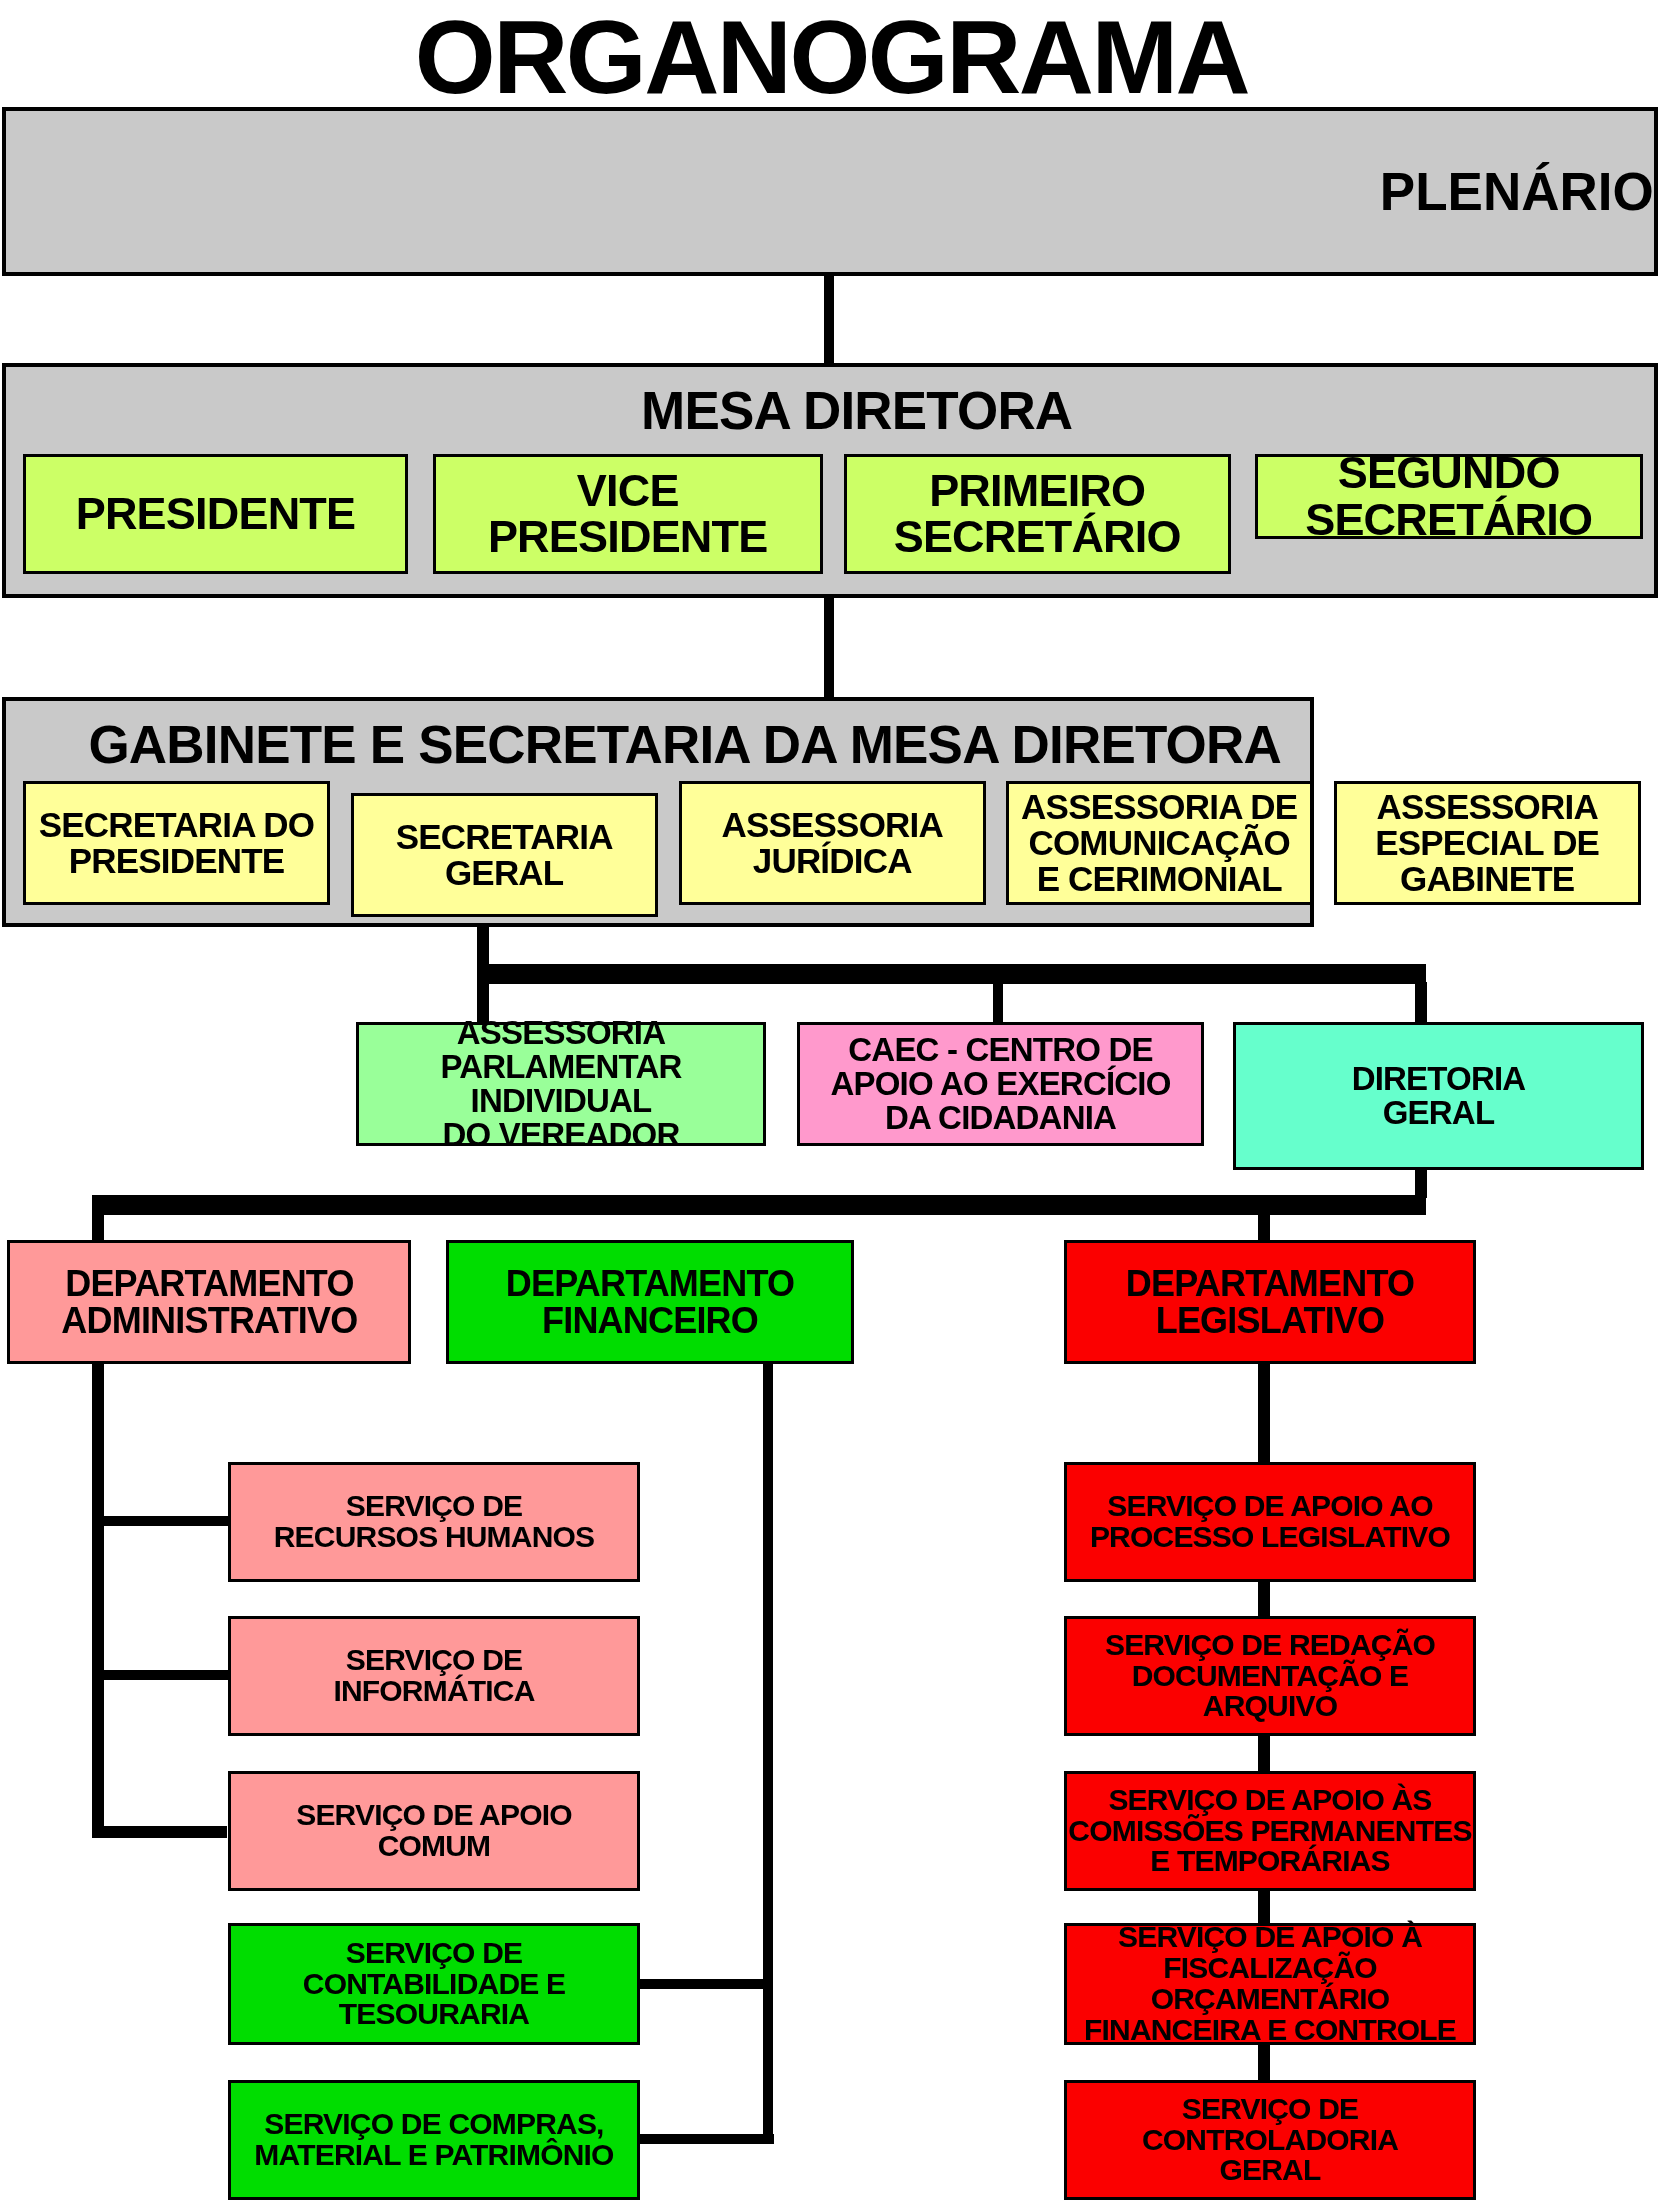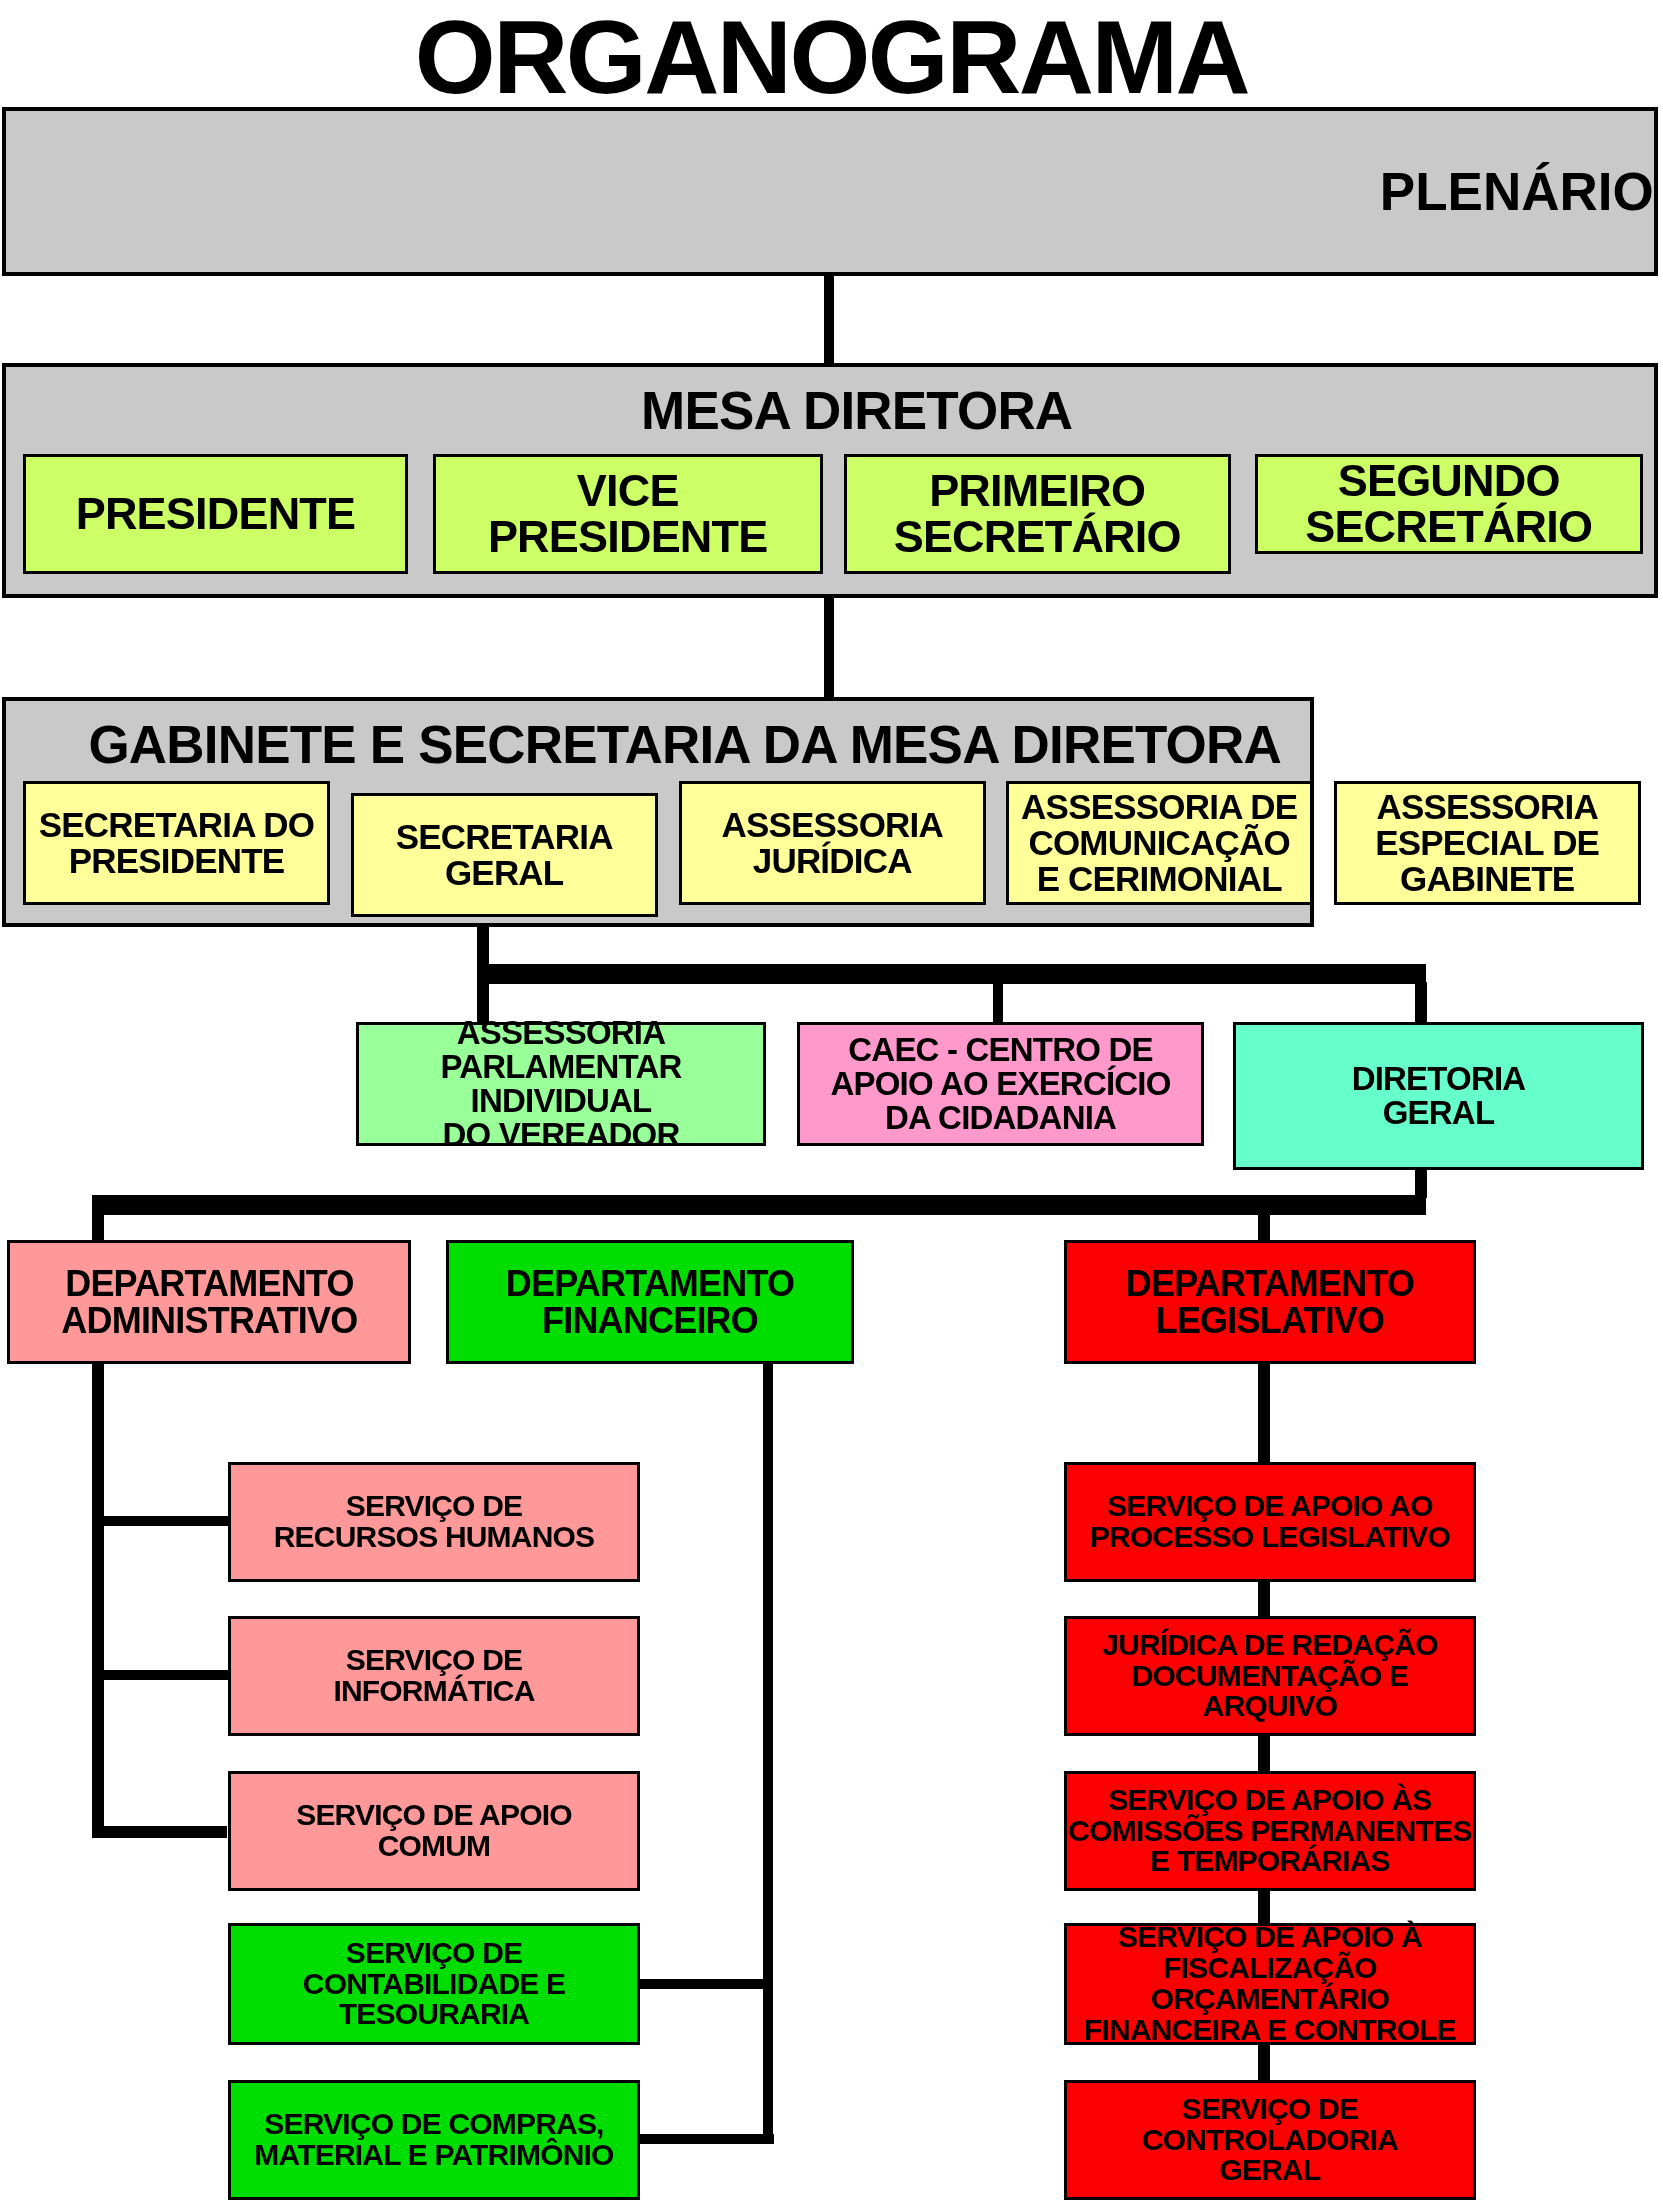"SEGUNDO" div.node { height: 100px -> 85px }
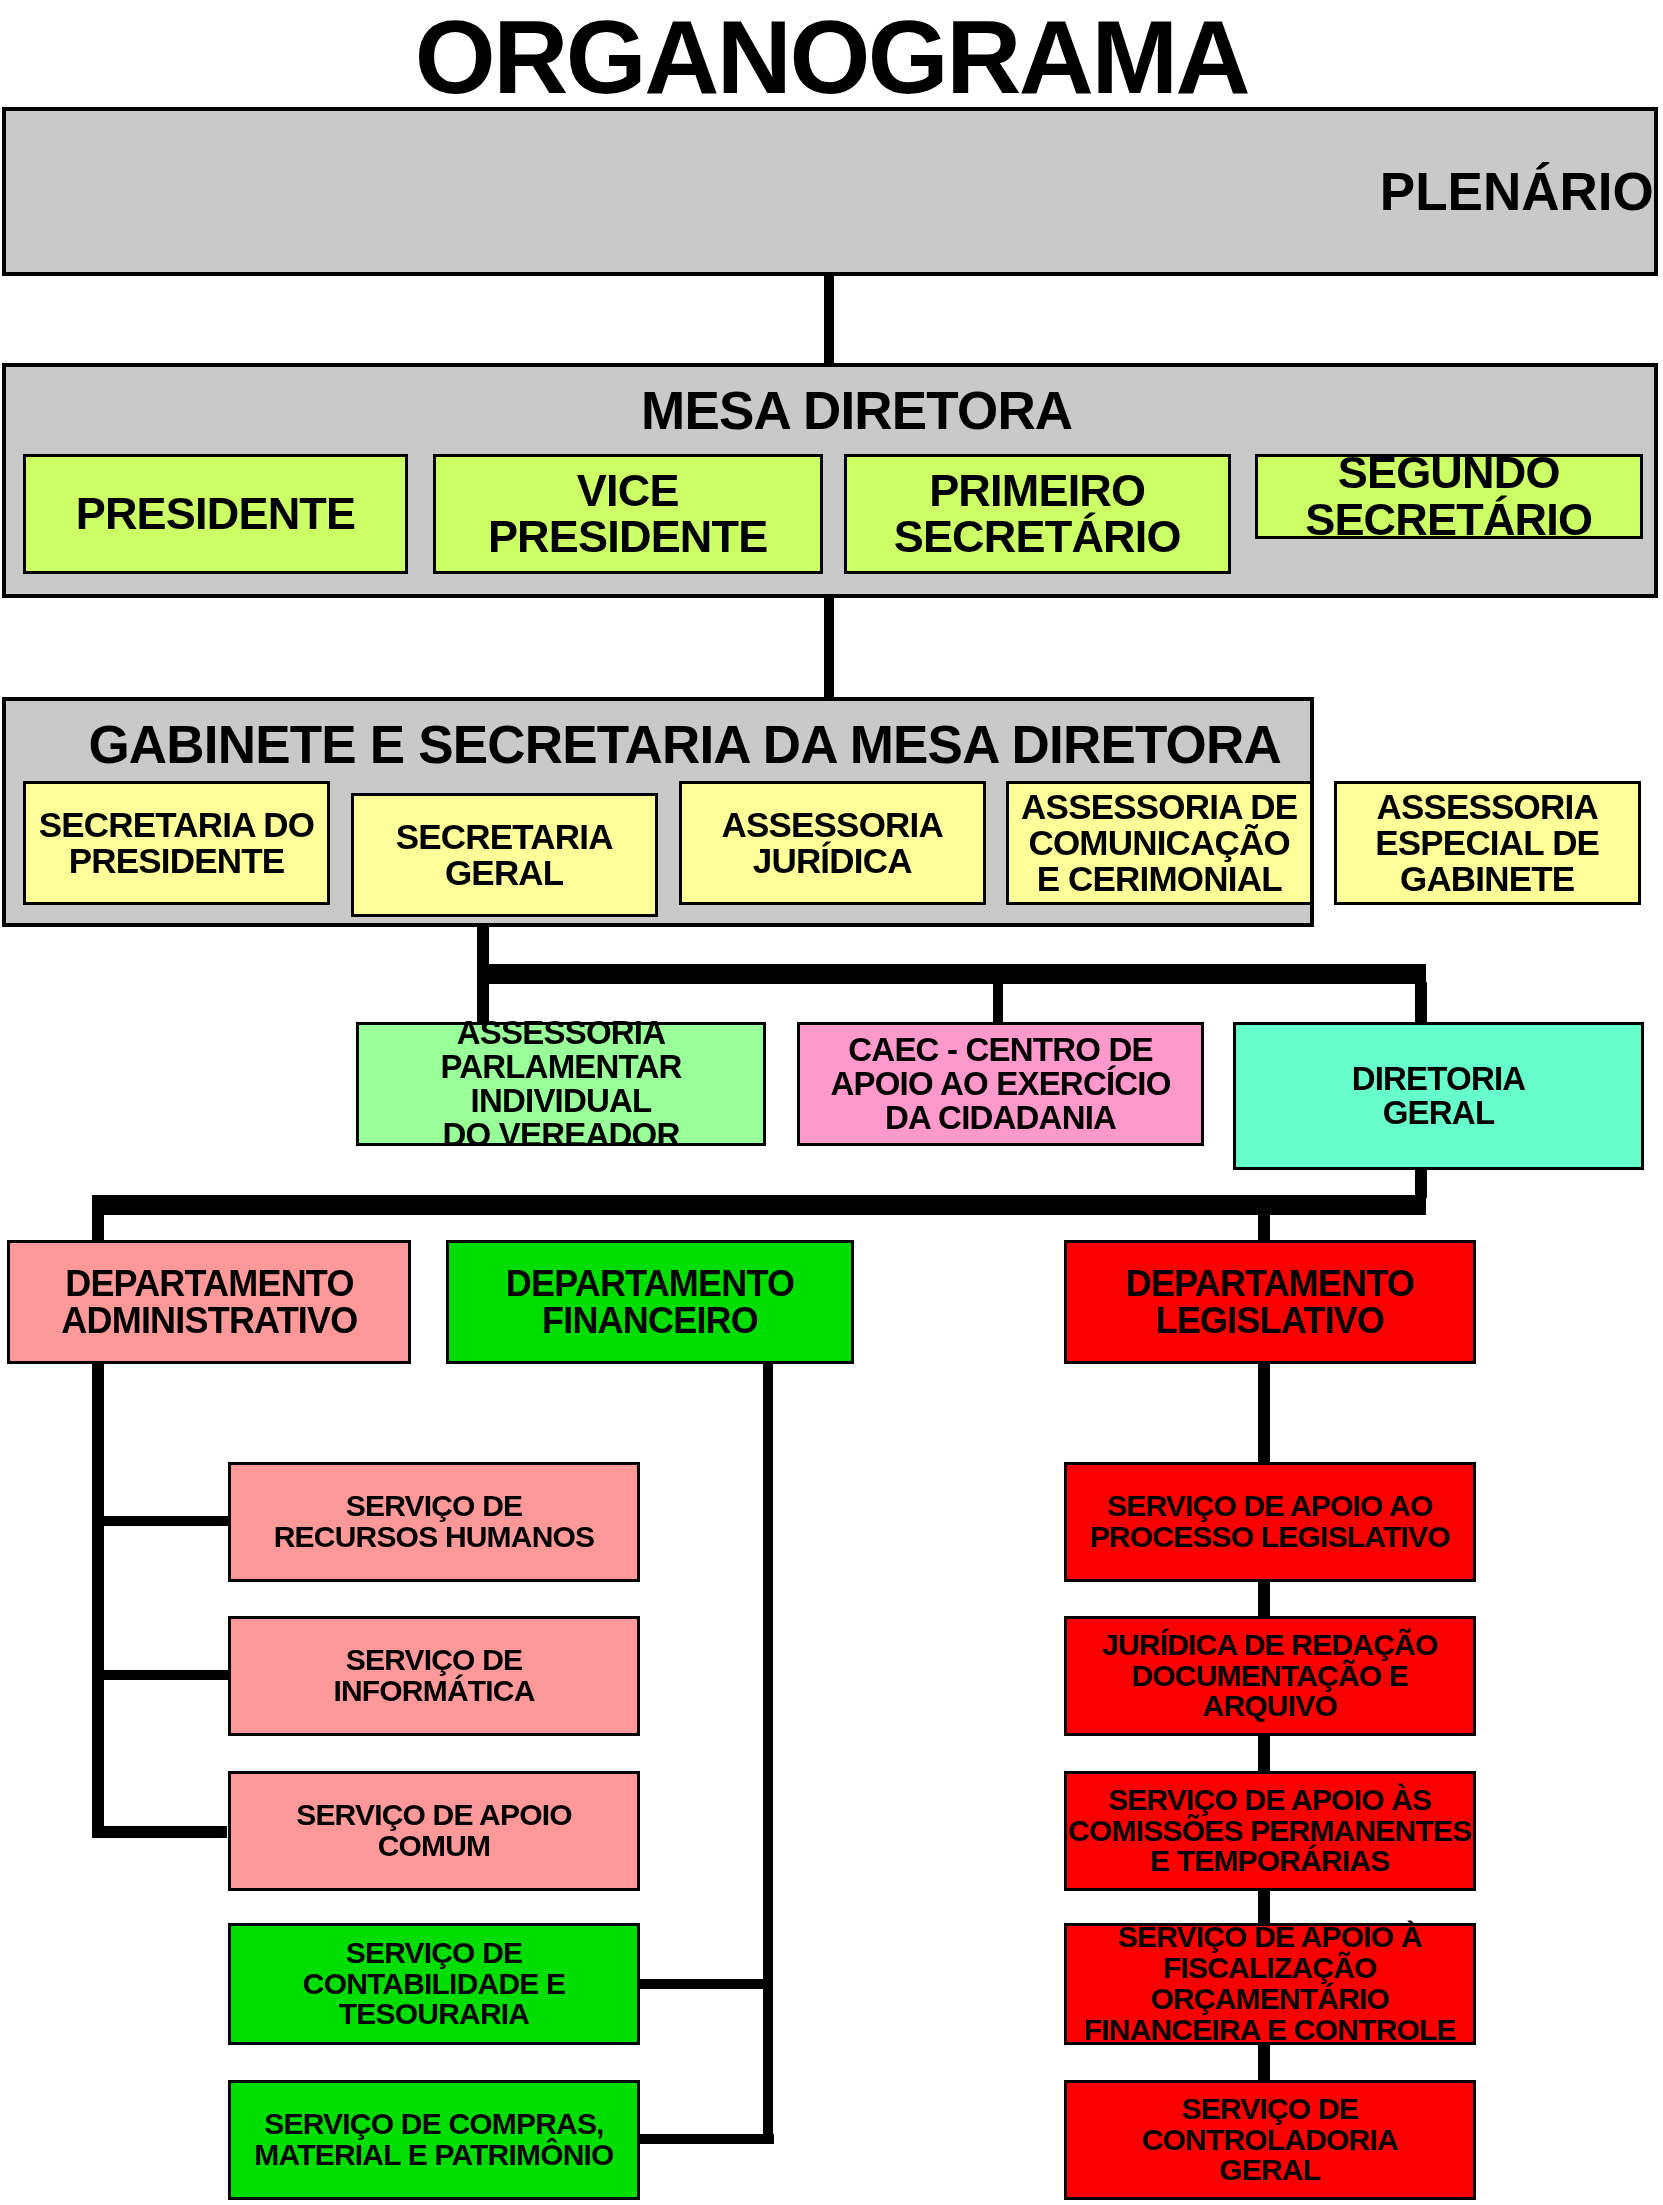"JURÍDICA DE REDAÇÃO" span { text: JURÍDICA -> SERVIÇO }
